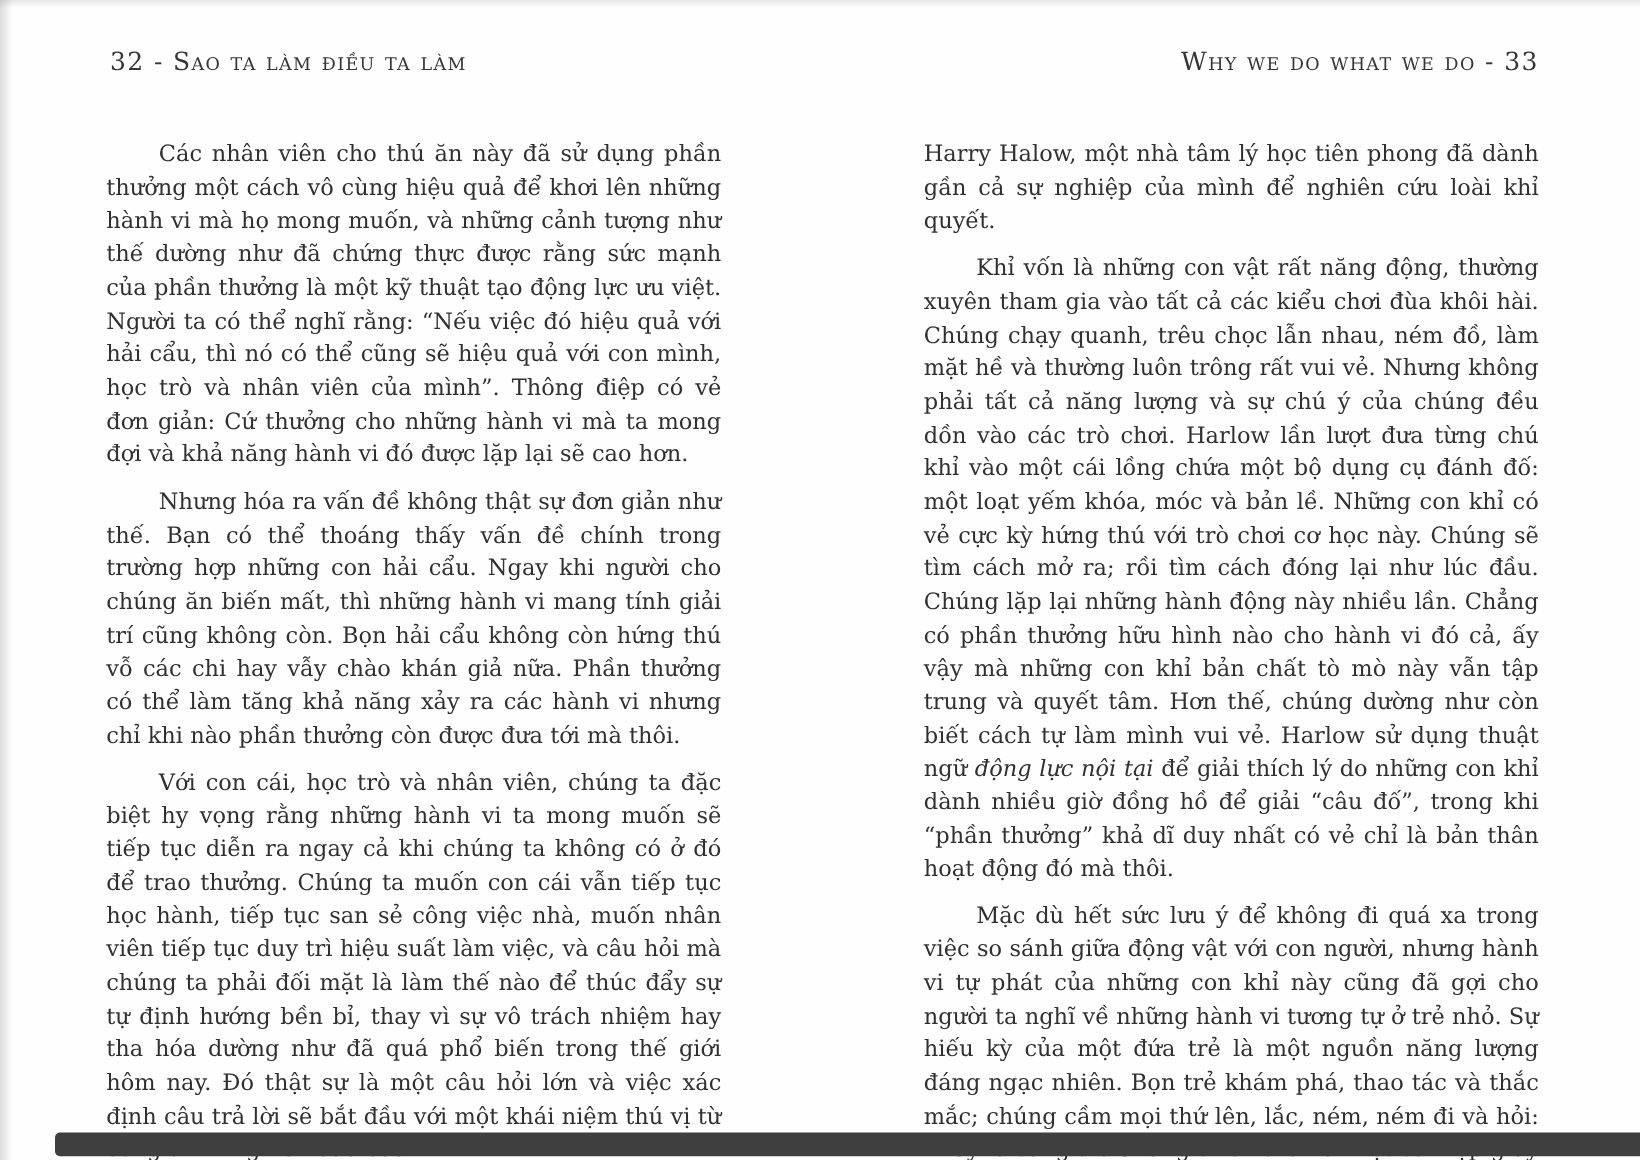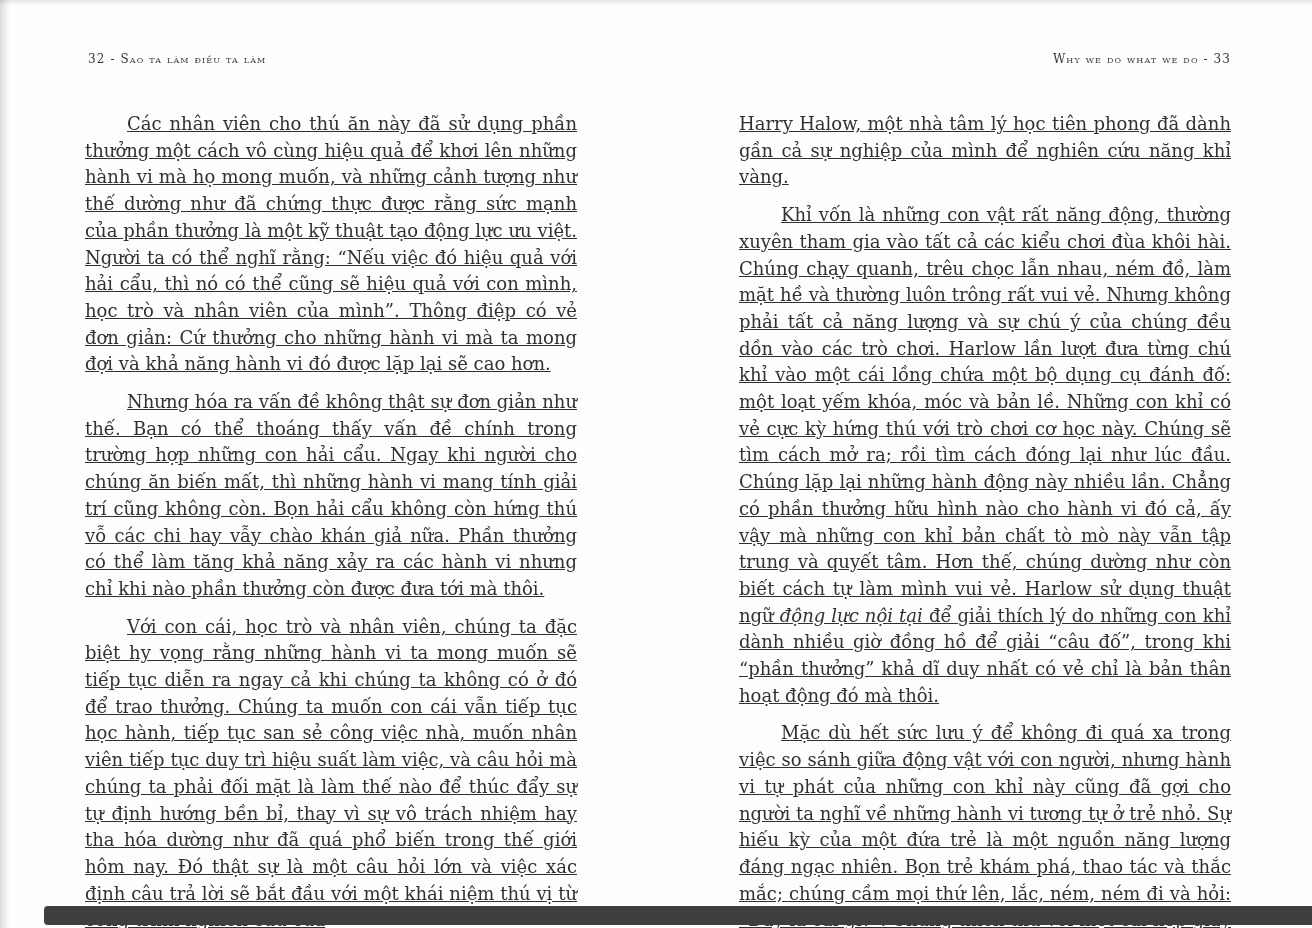"32 - Sao ta làm" .running-header { font-size: 12px -> 20px; top: 52px -> 37px }
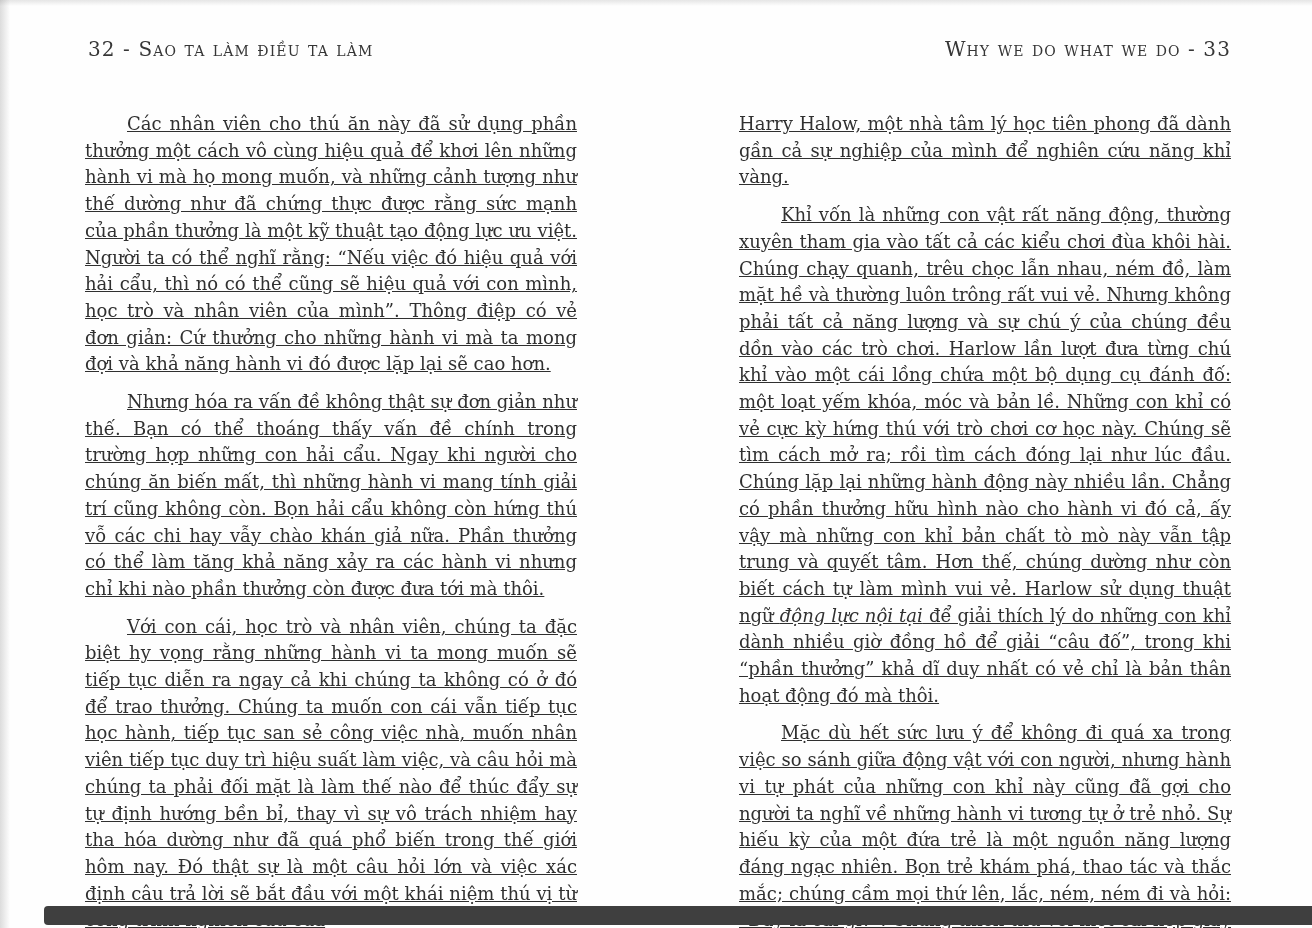"Các nhân viên cho thú" .col p { text-decoration: underline -> none }
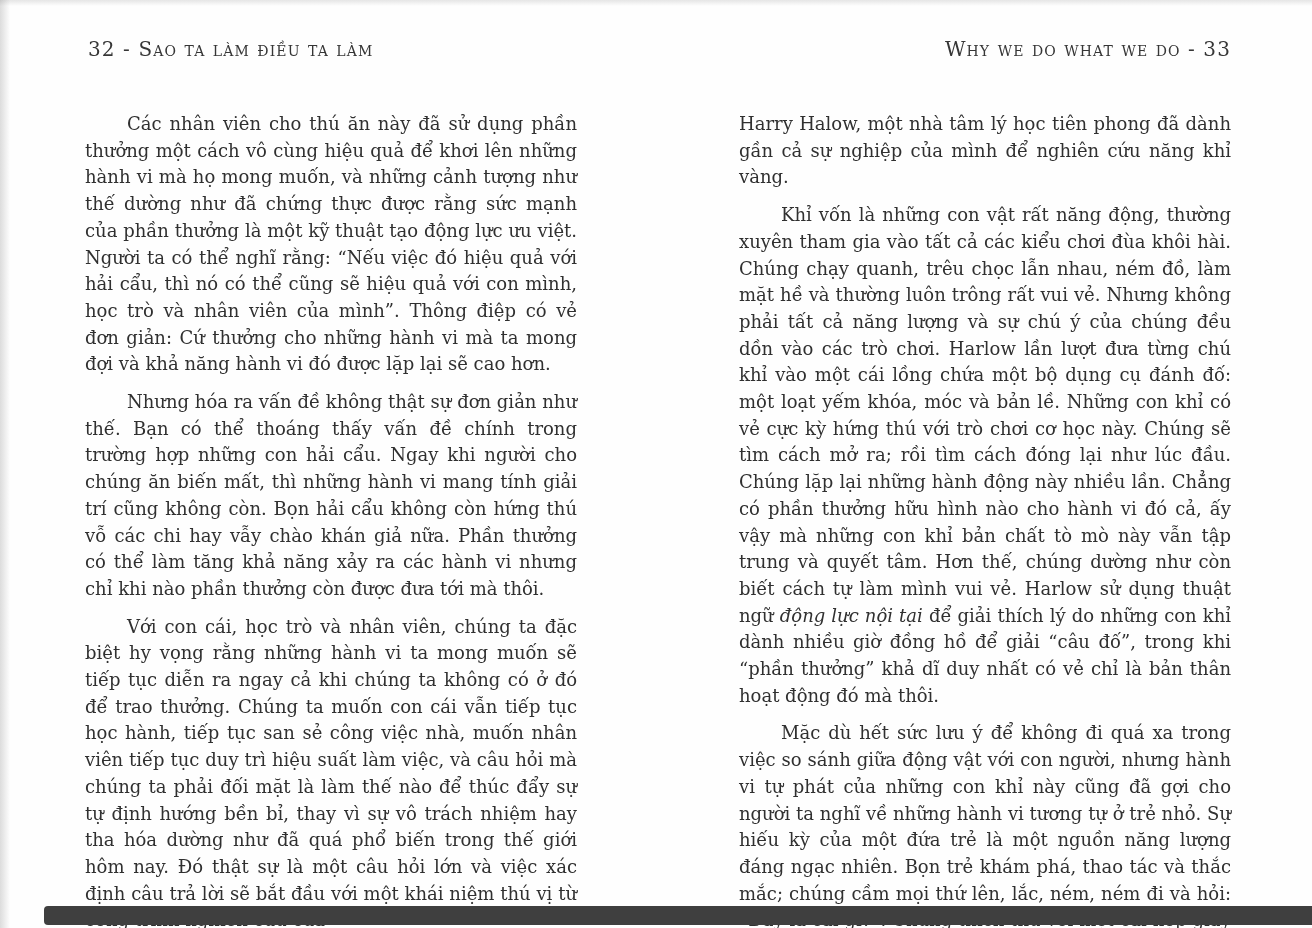"Harry Halow, một nhà tâm" p { text: năng khỉ vàng -> loài khỉ quyết }
